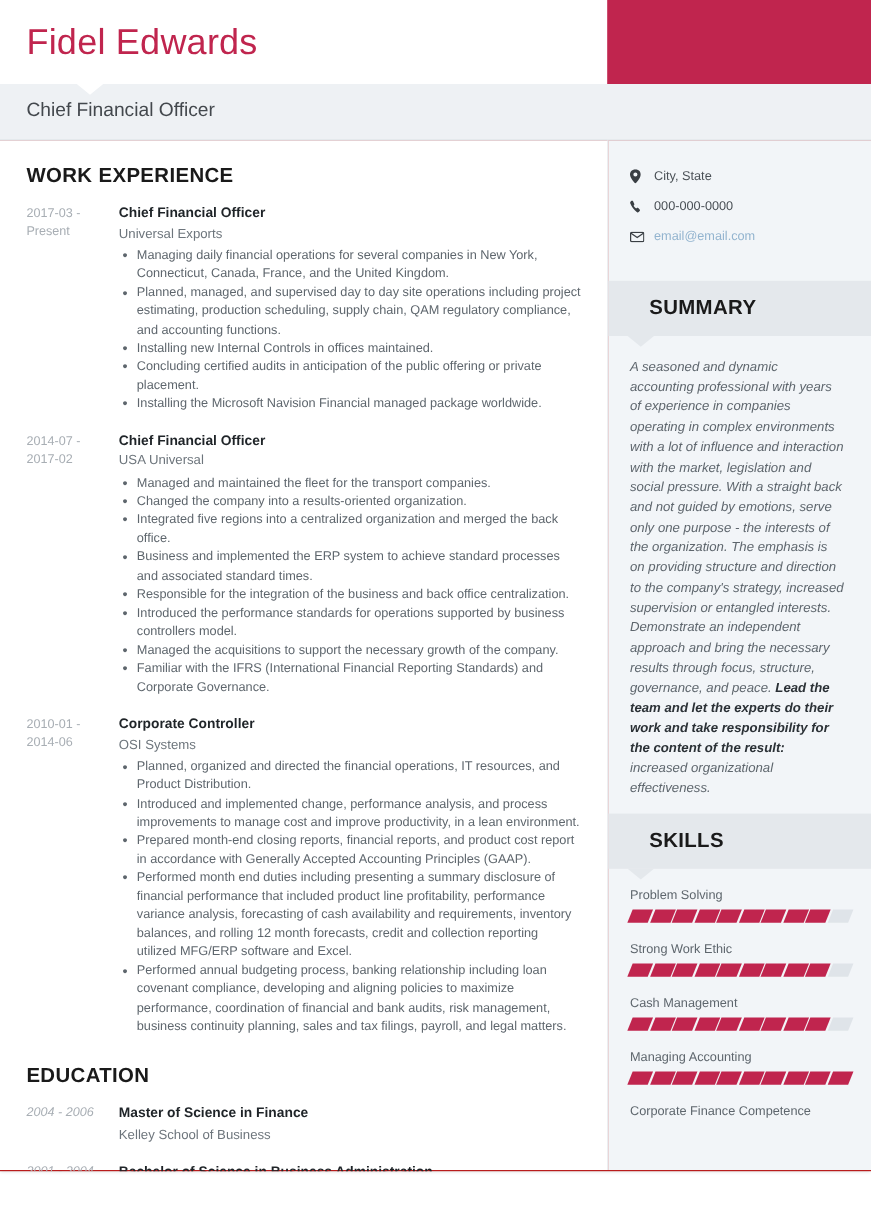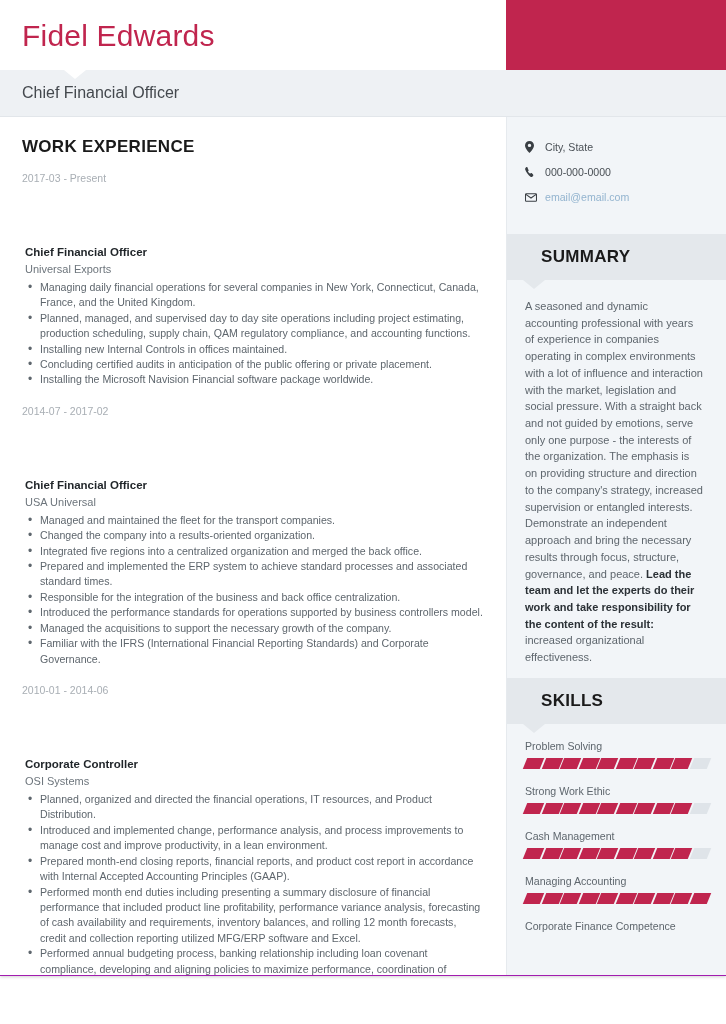"Fidel Edwards" #resume-page { background: #a21caf -> #b91c1c }
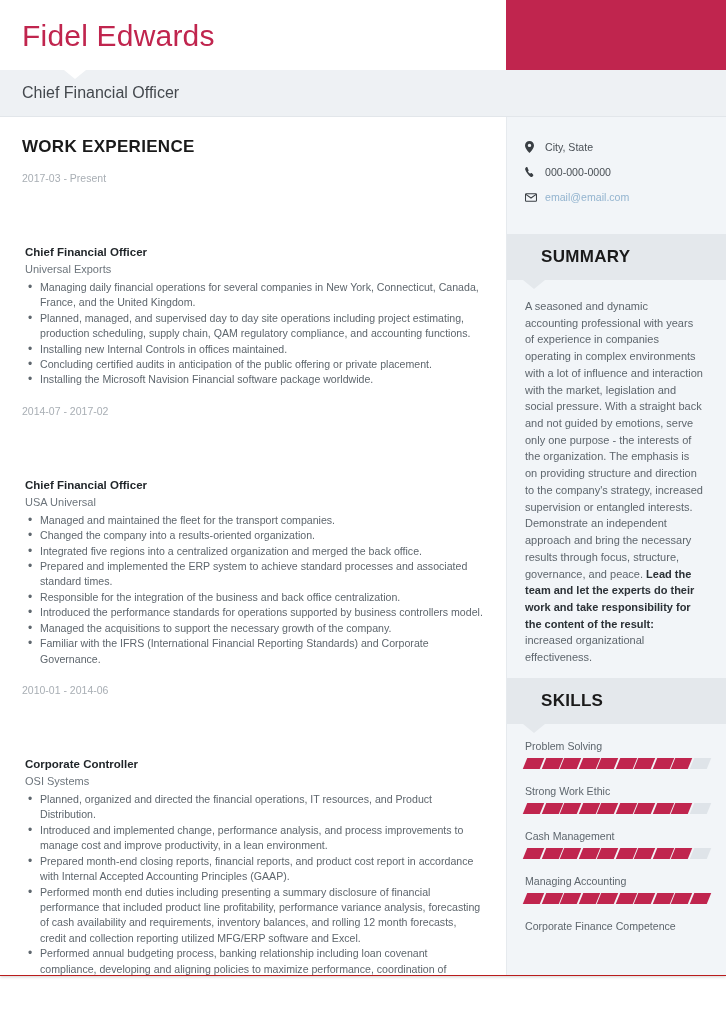"2017-03 - Present" .entry { flex-direction: column -> none }
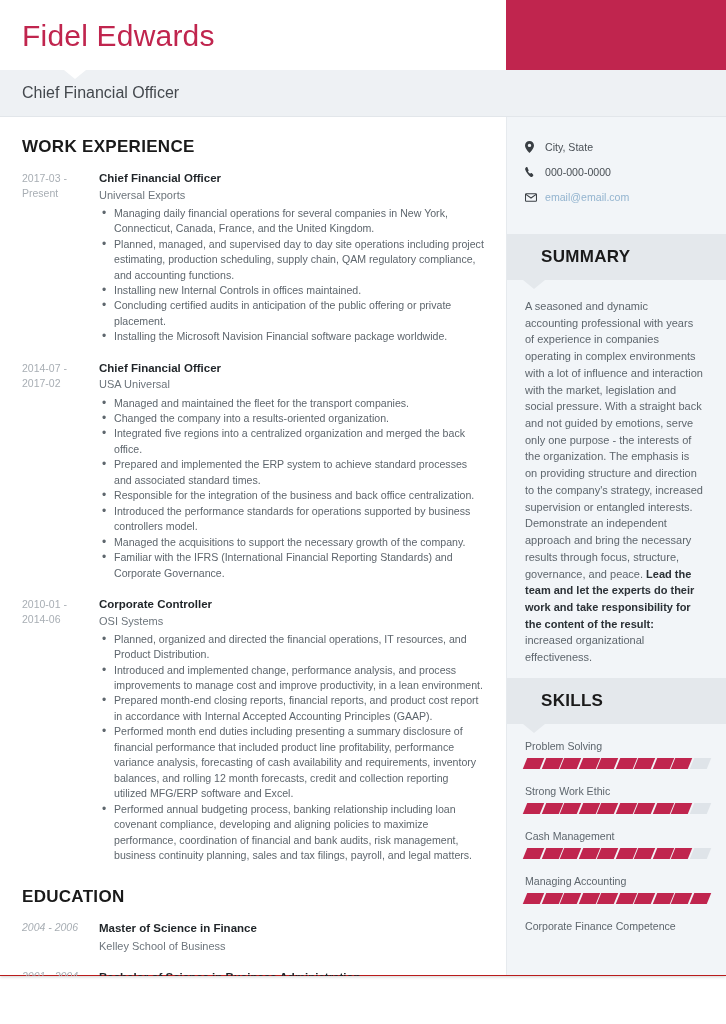"A seasoned and dynamic accounting" #summary-text { font-style: none -> italic }
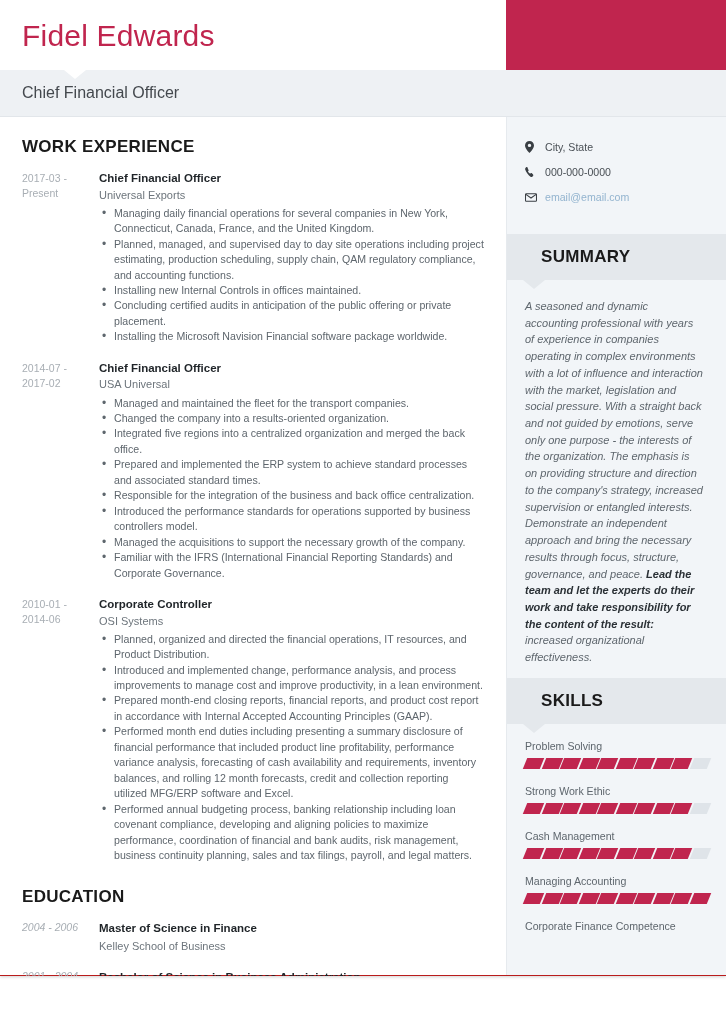"Installing the Microsoft Navision" li { text: software -> managed }
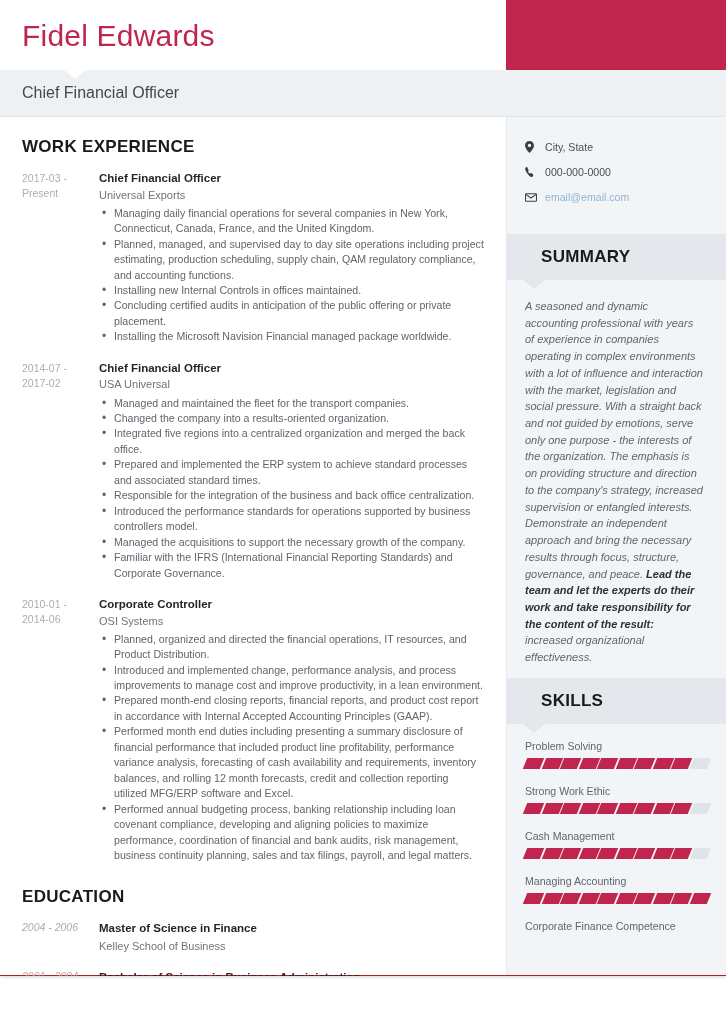"Prepared and implemented the ERP" li { text: Prepared -> Business }
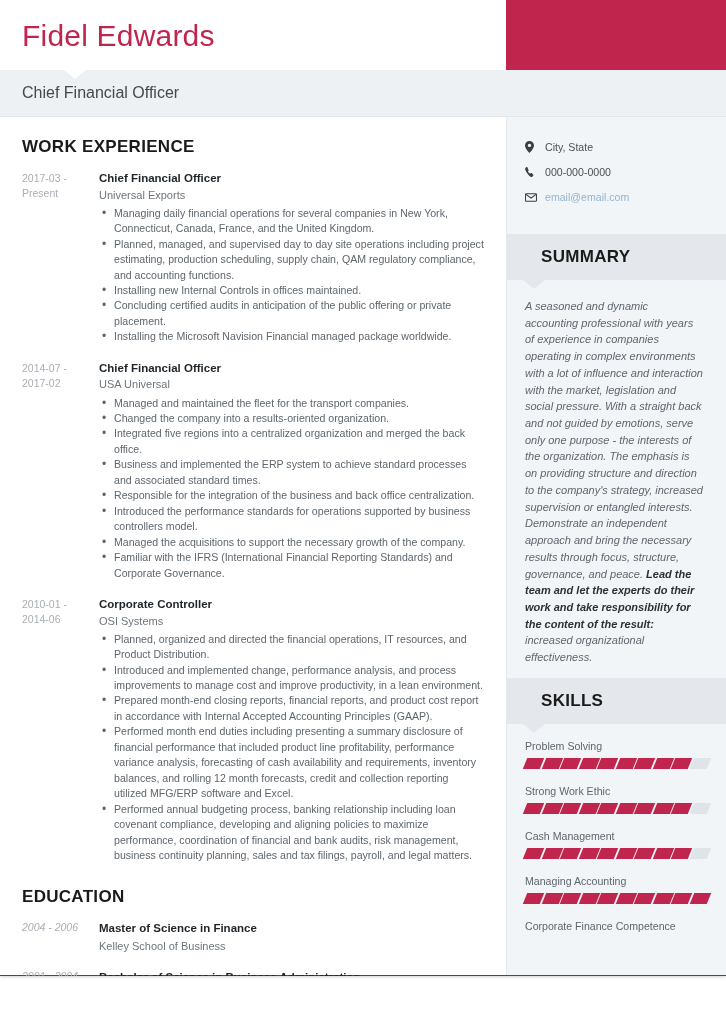"Prepared month-end closing reports," li { text: Internal -> Generally }
